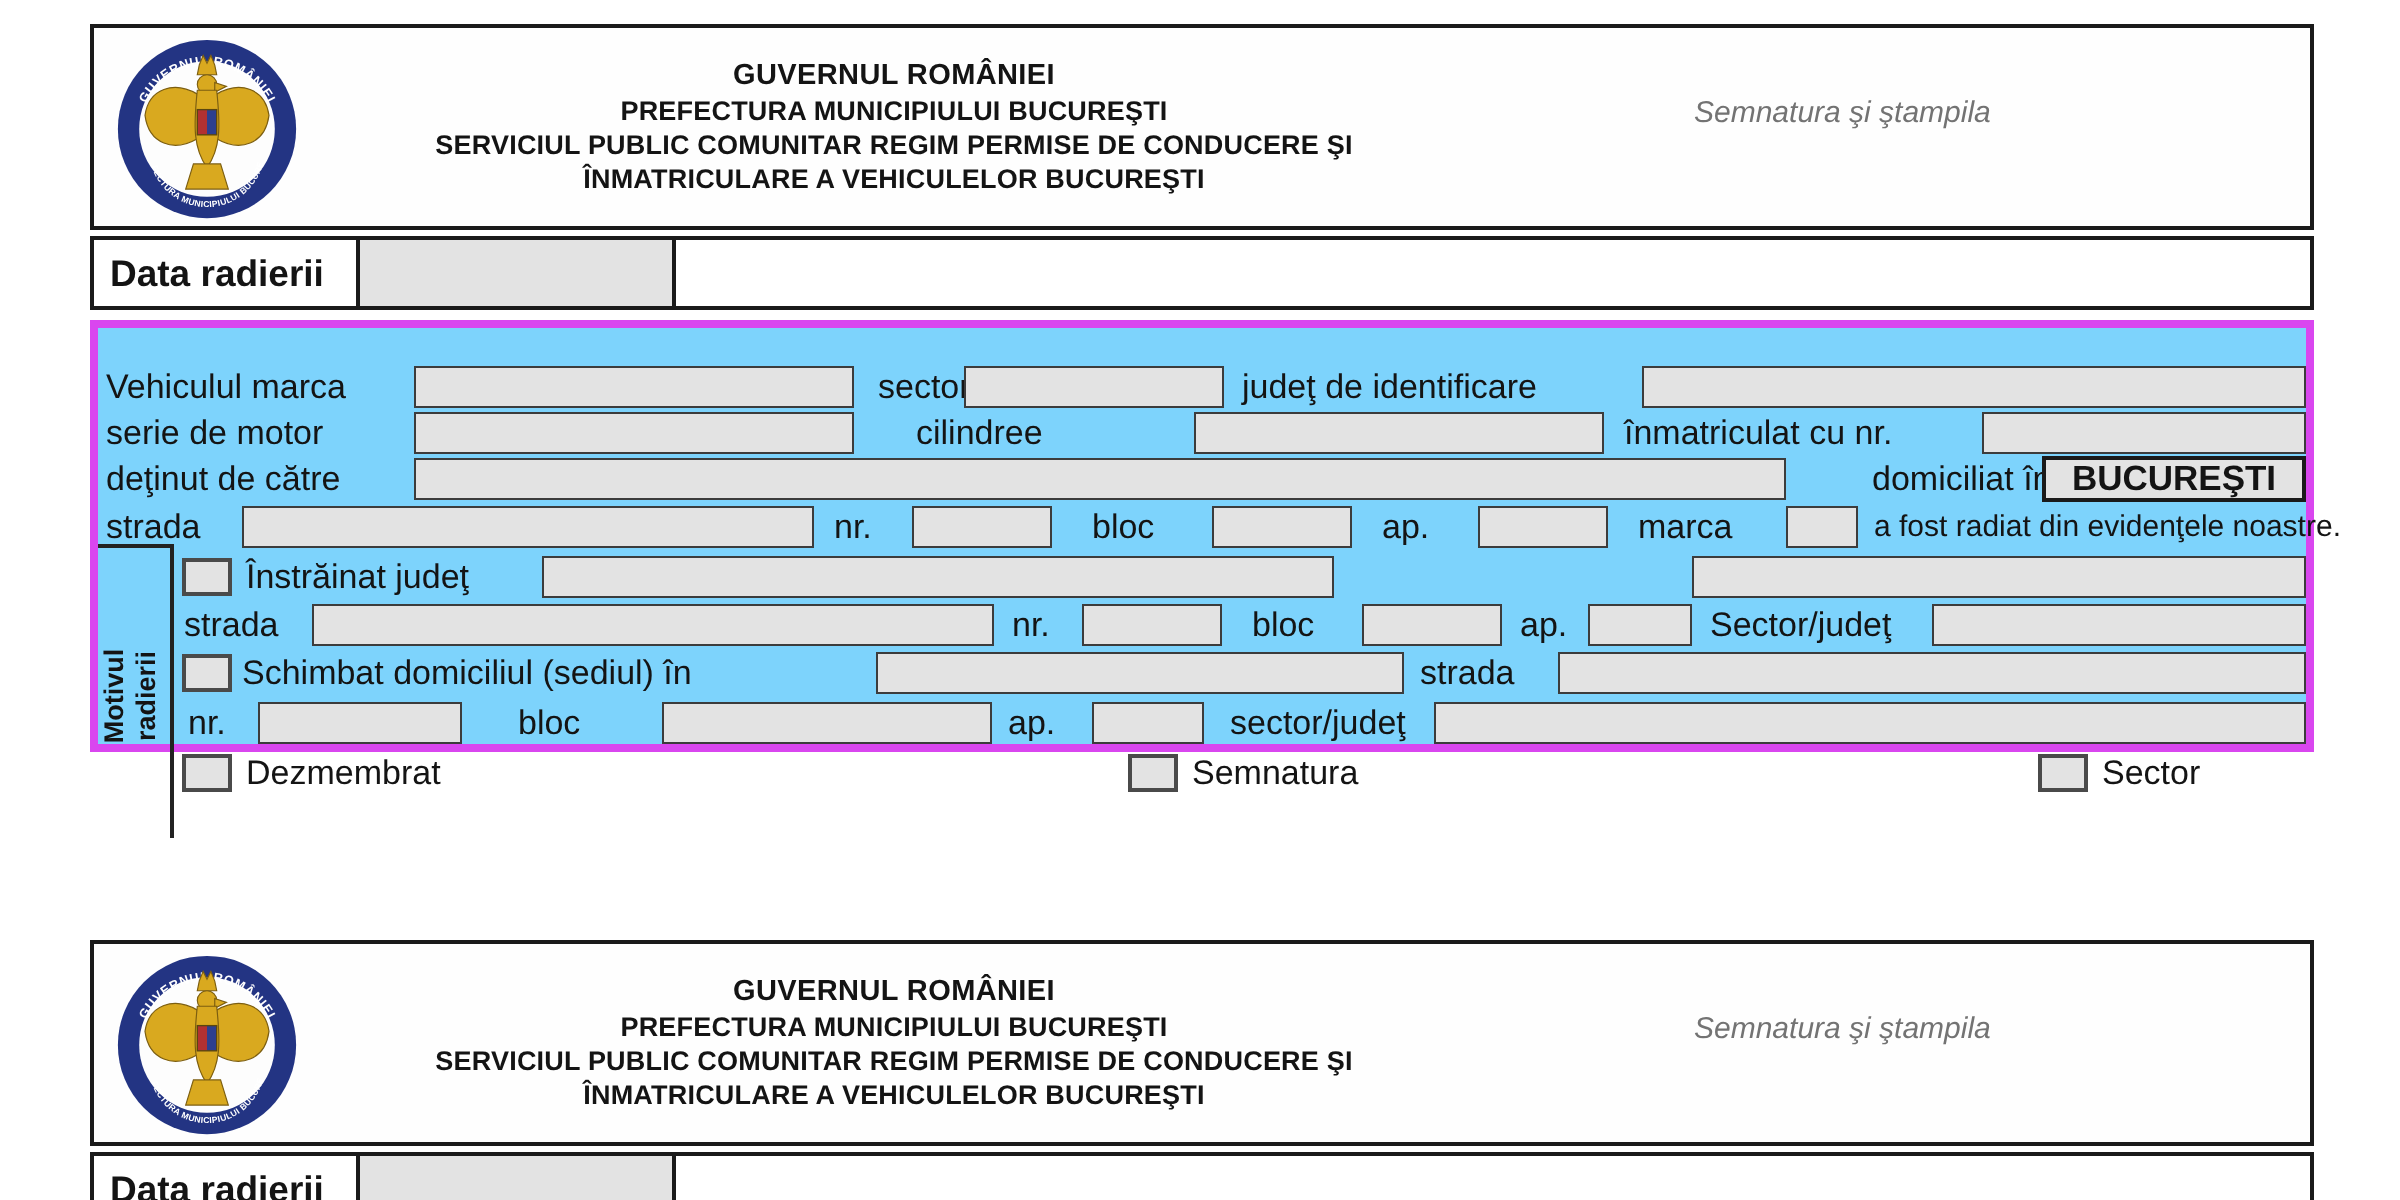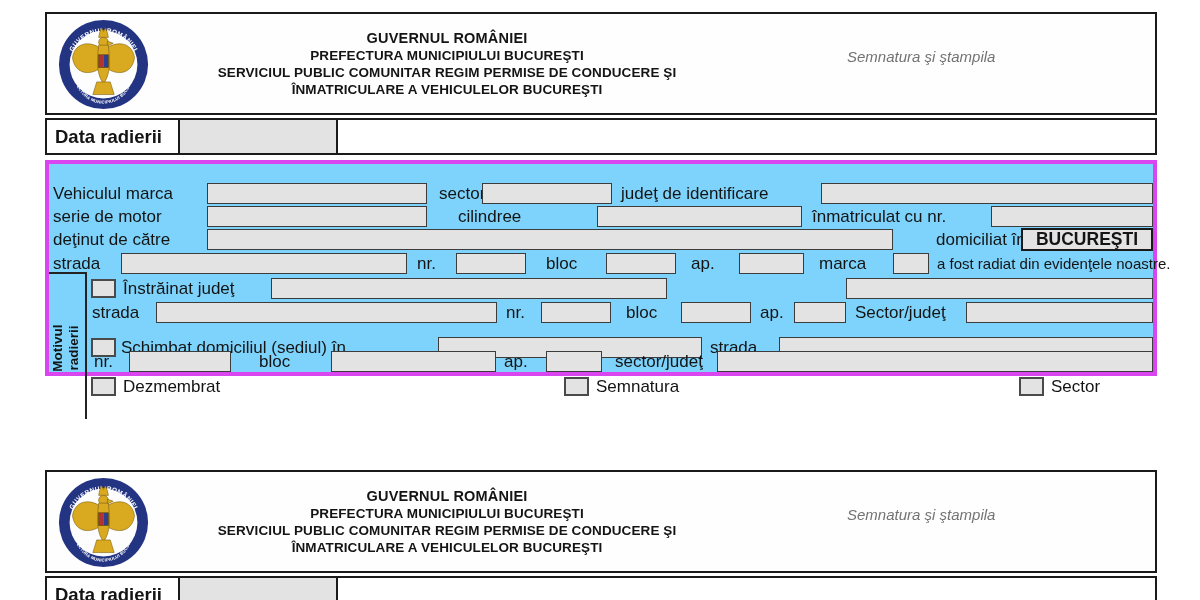"Schimbat domiciliul (sediul) în" div.row { top: 172px -> 161px }
